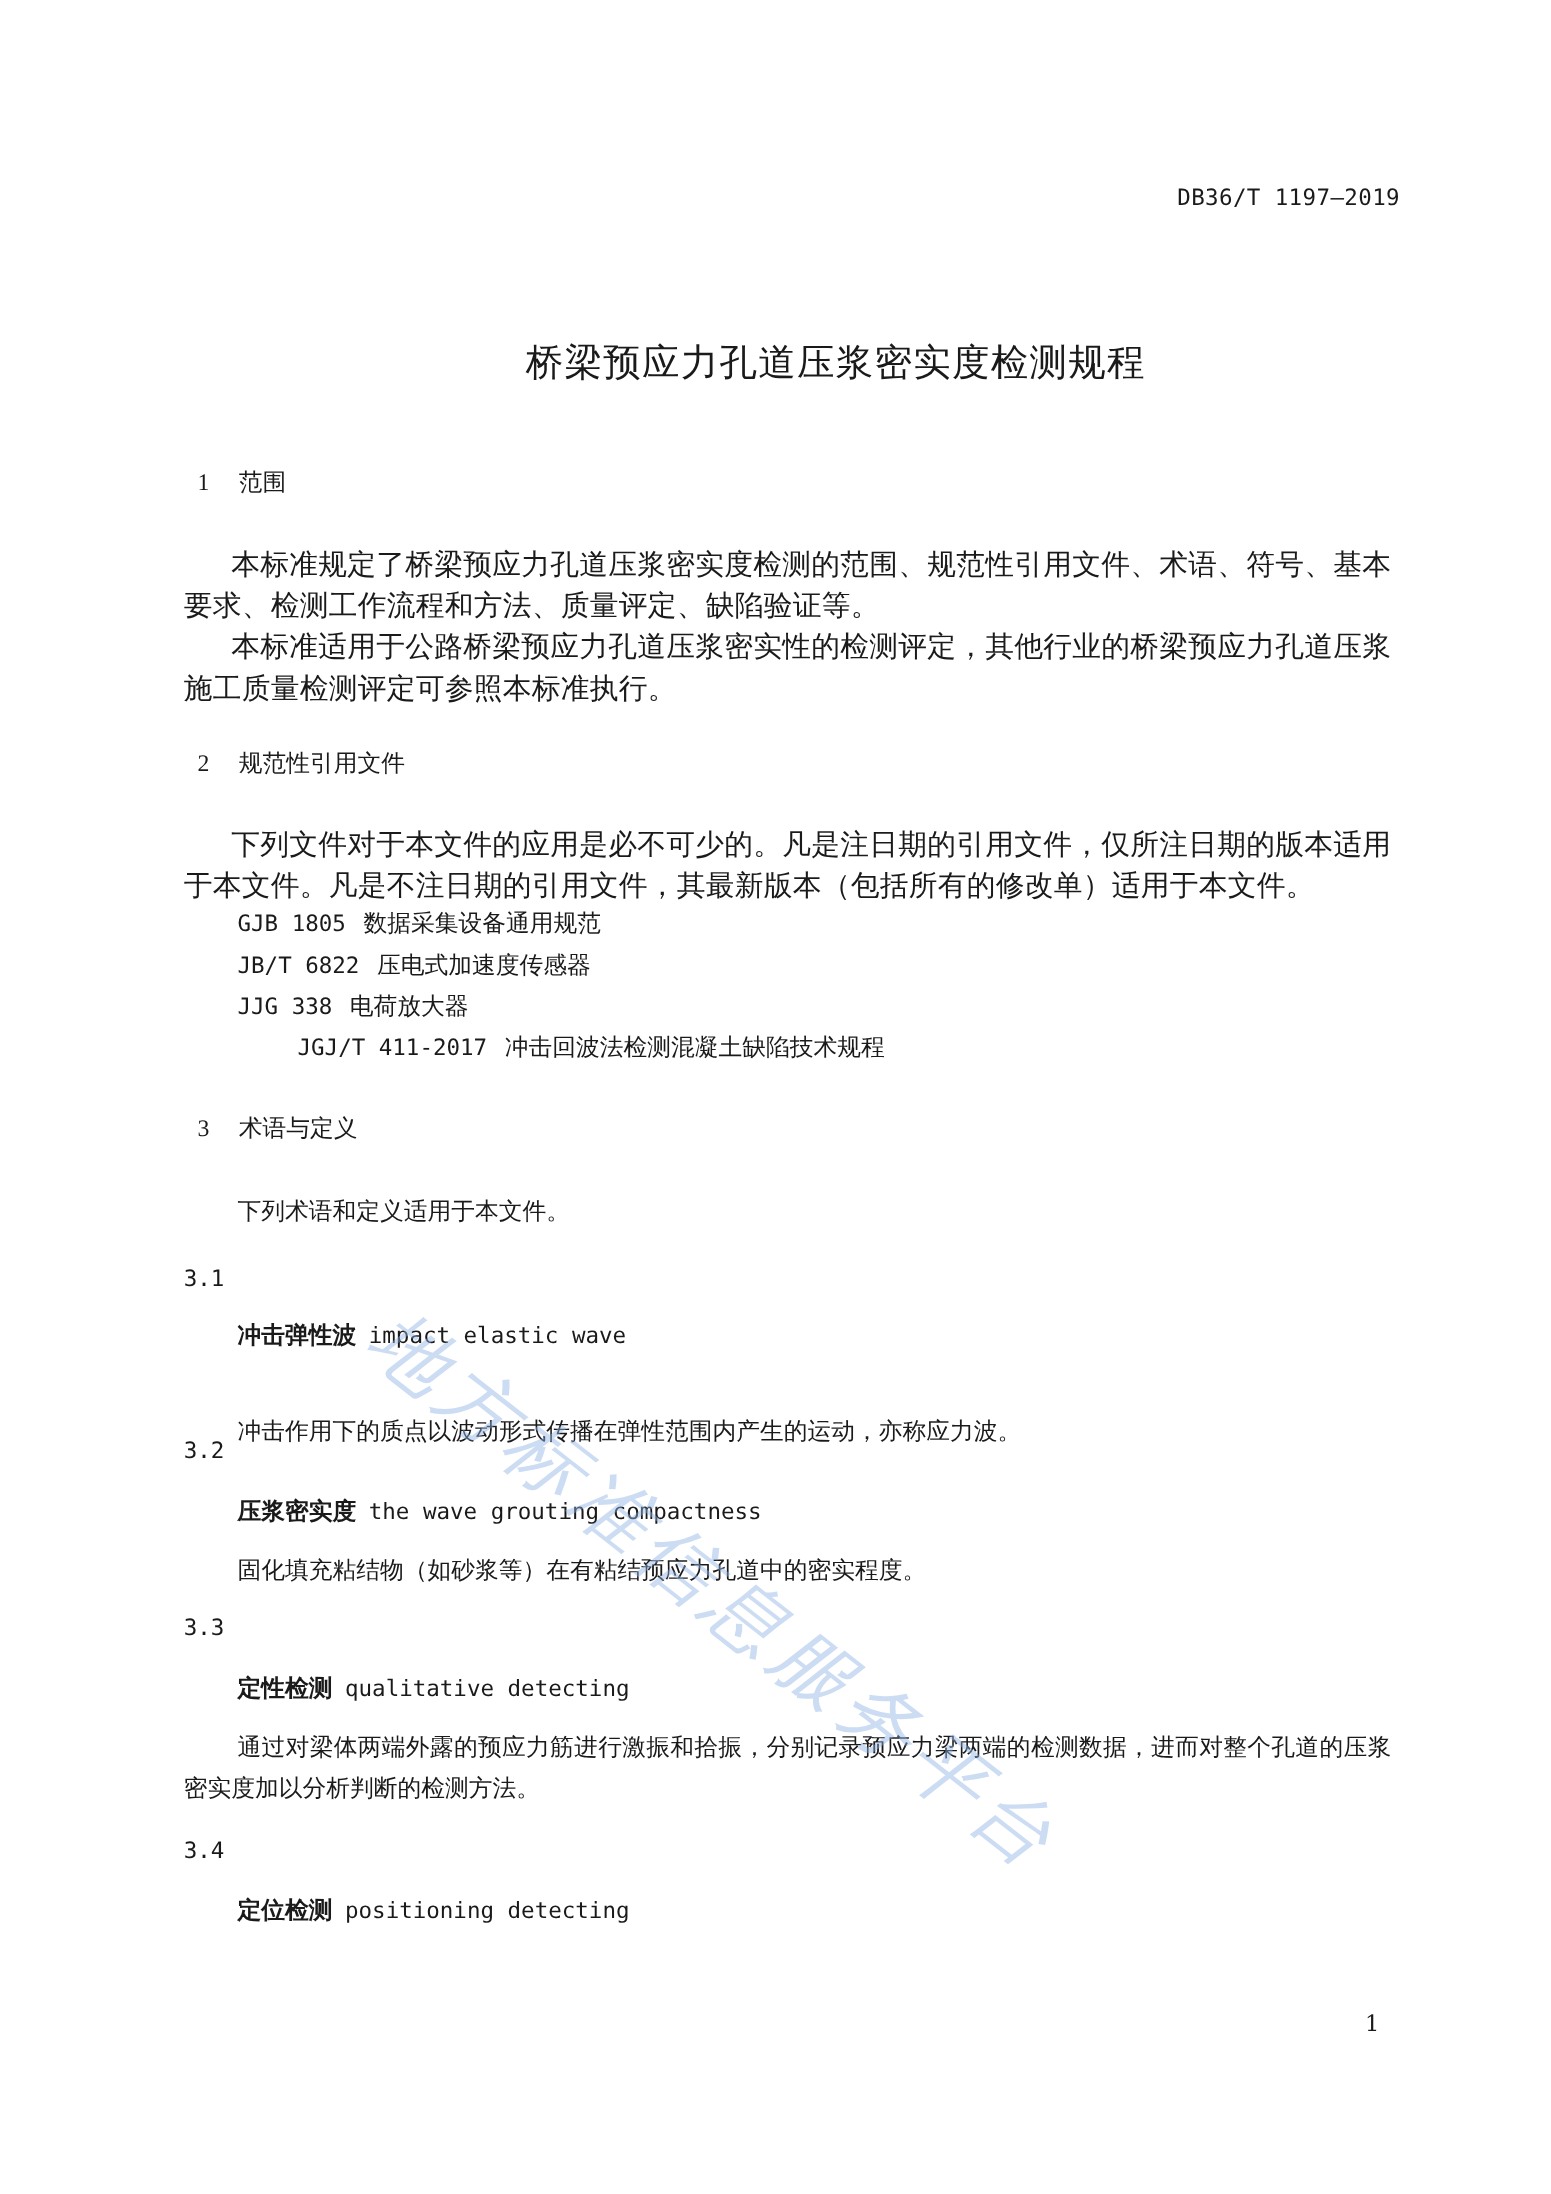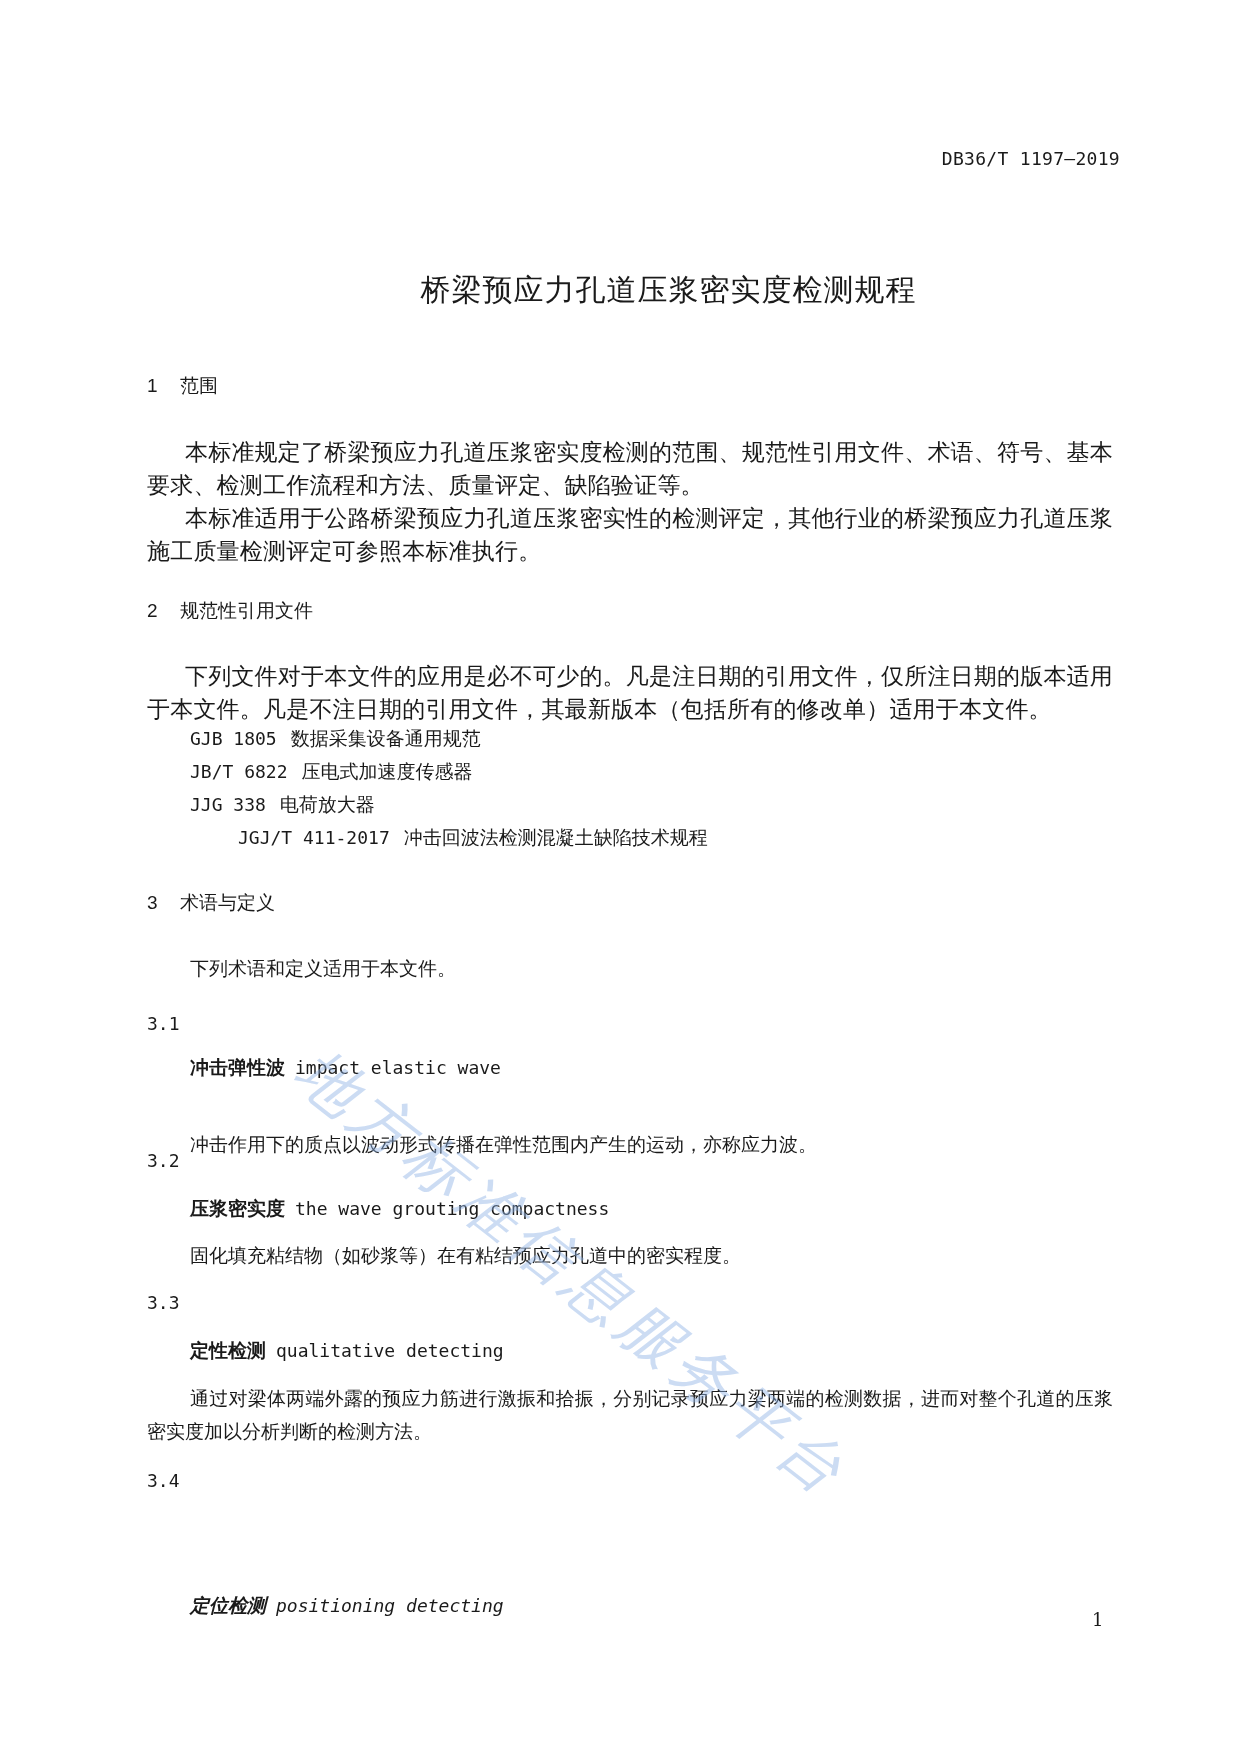"1 范围" .sec-heading { font-family: Liberation Sans, sans-serif -> Liberation Serif, serif; left: 147px -> 158px }
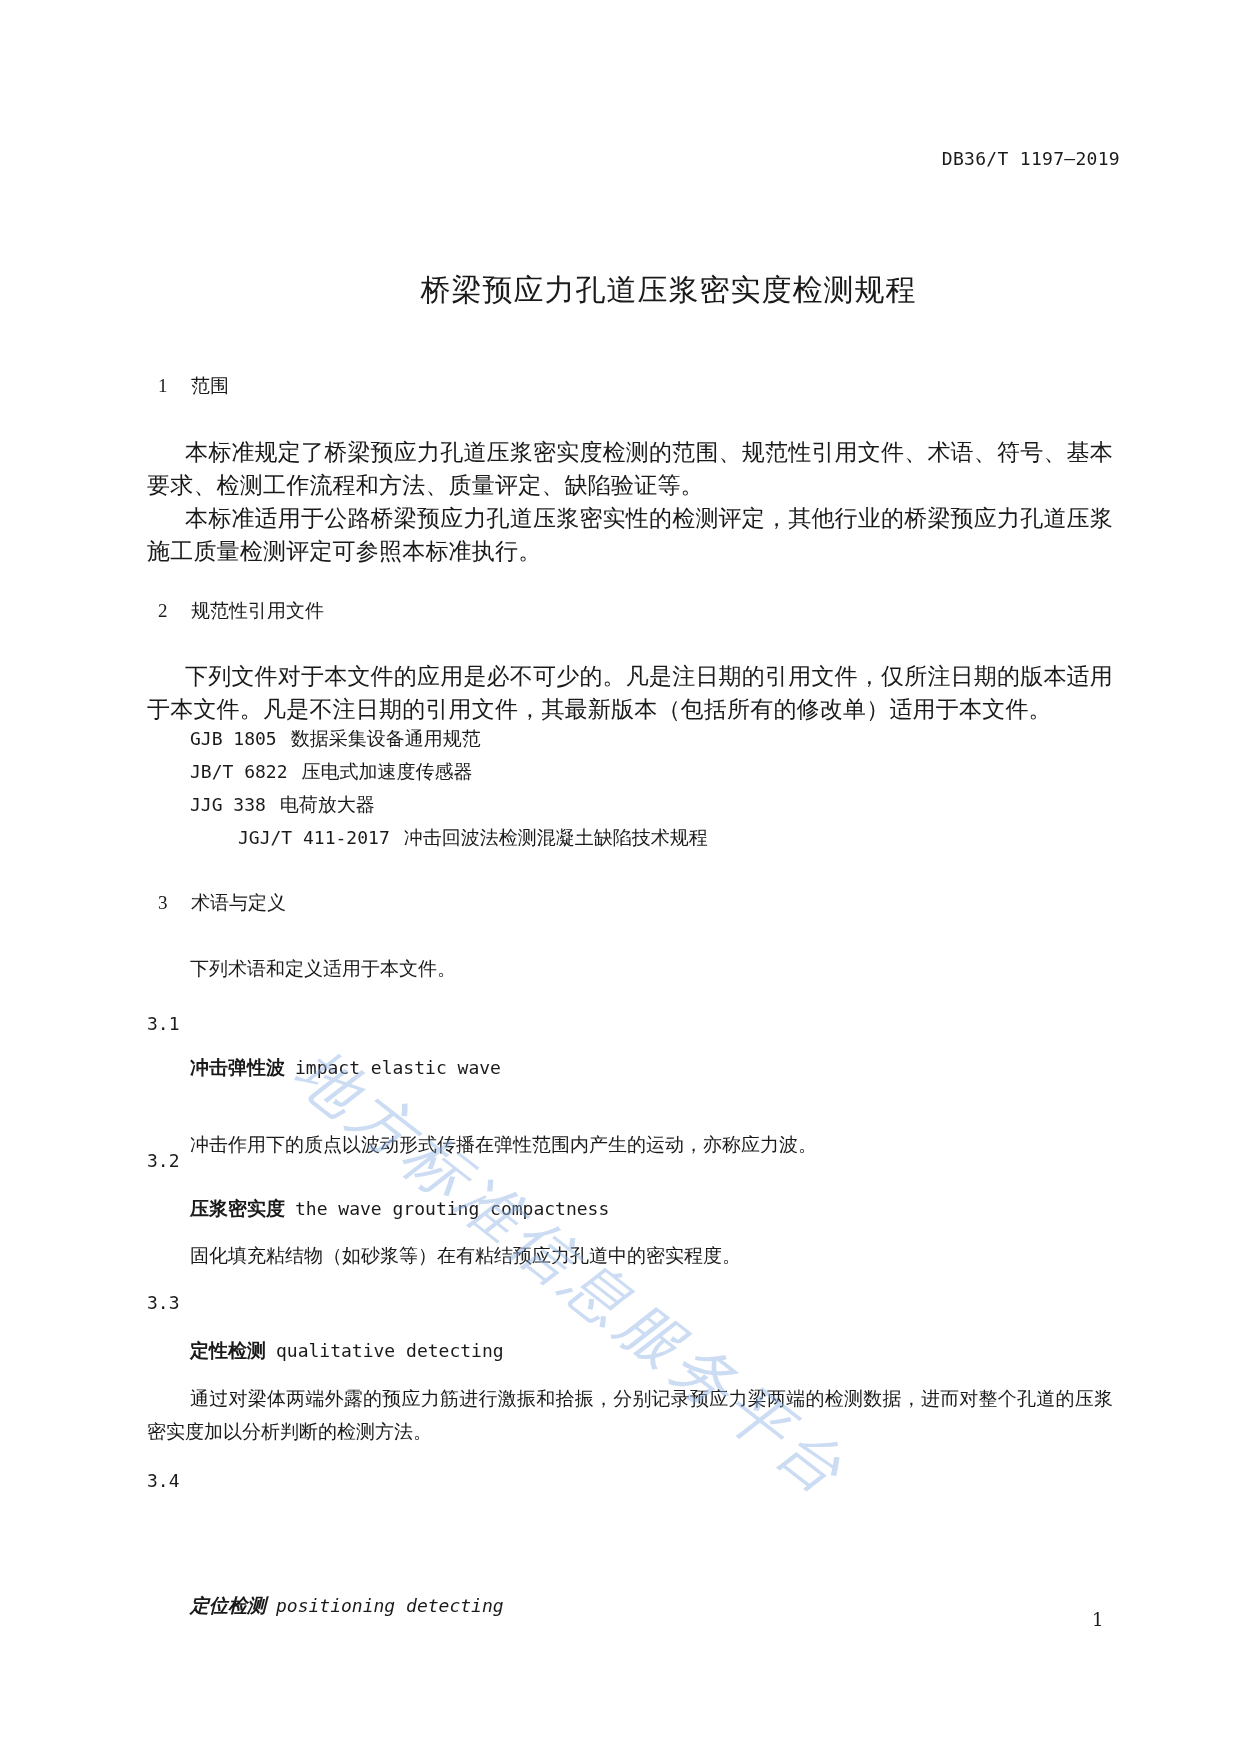"定位检测 positioning detecting" div.abs { font-style: italic -> none; top: 1593px -> 1515px }
